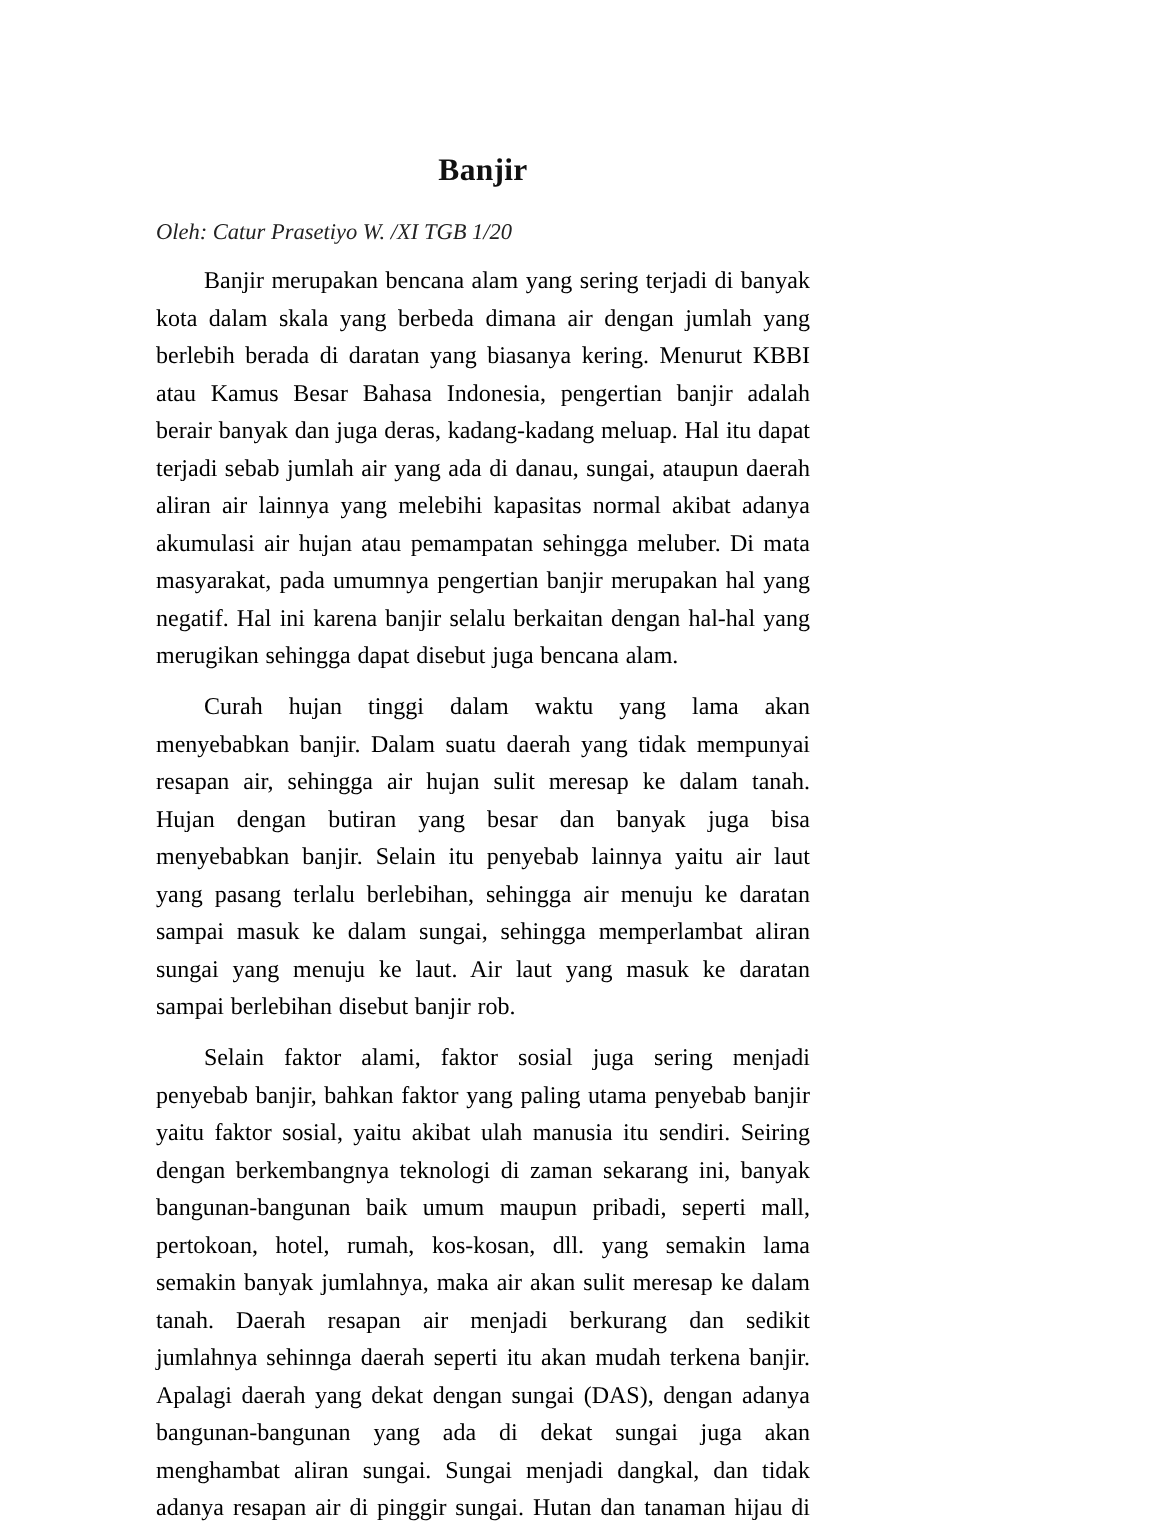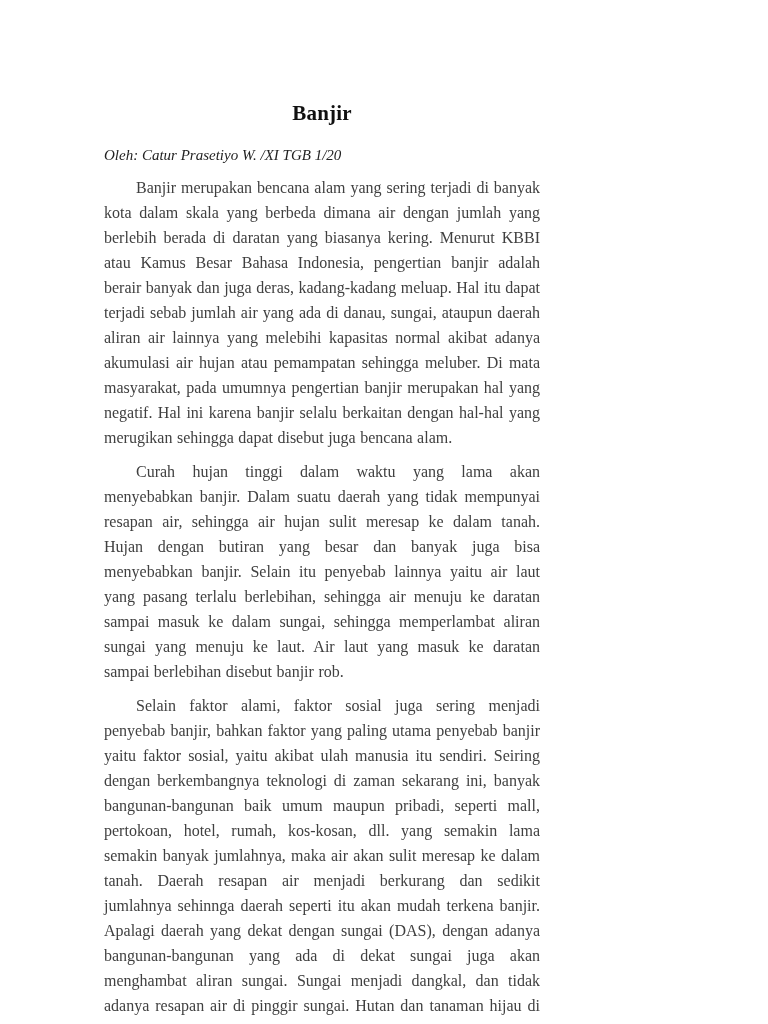"Banjir merupakan bencana alam yang" .doc-body p { color: #404040 -> #000000 }
